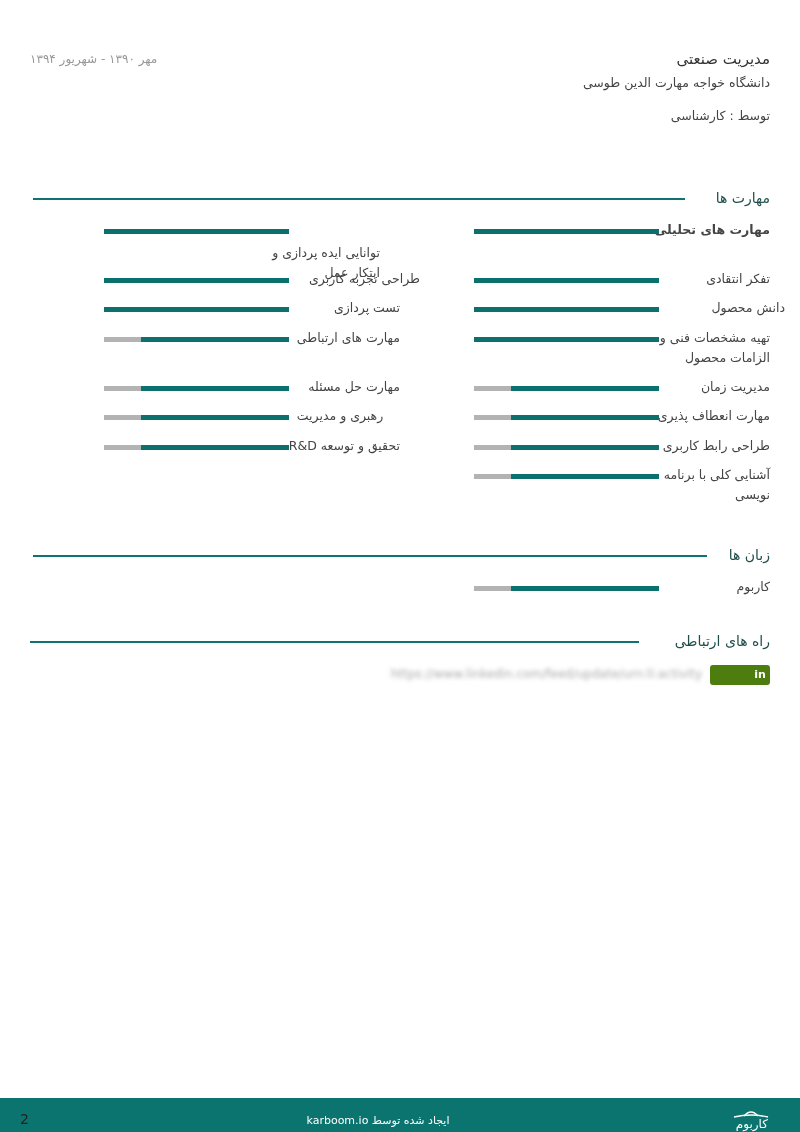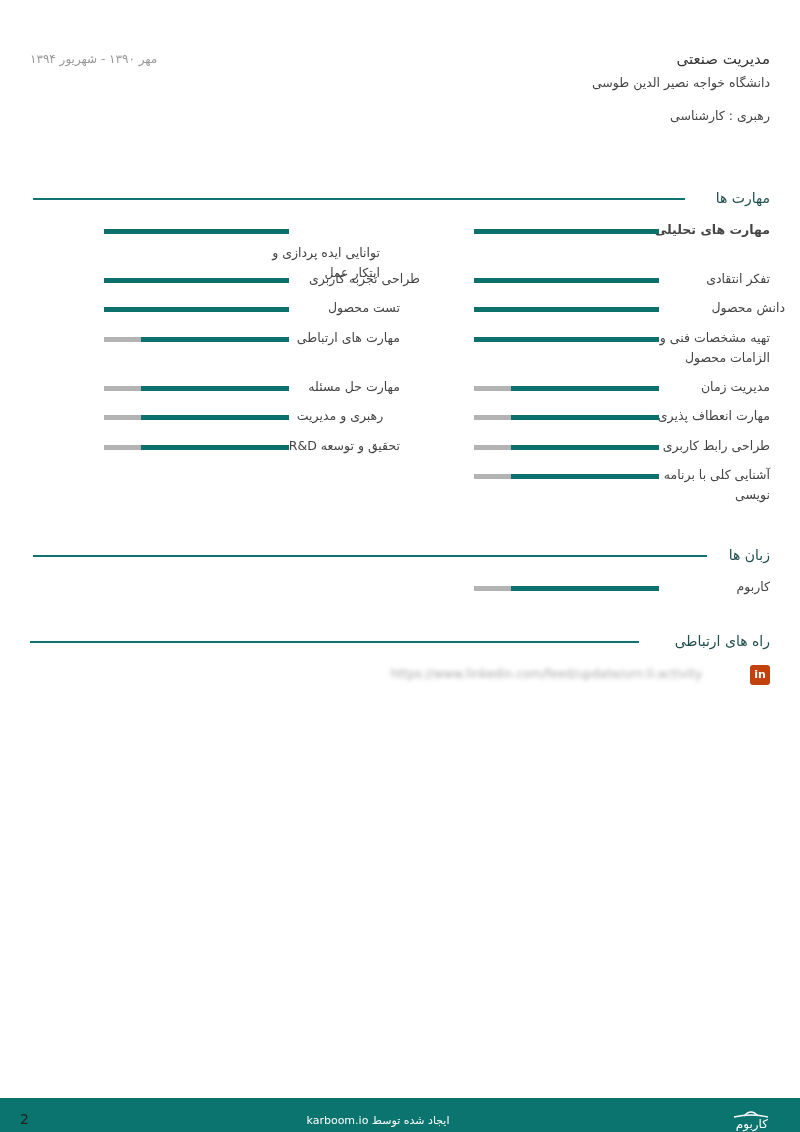"دانشگاه خواجه نصیر الدین طوسی" div.abs { text: نصیر -> مهارت }
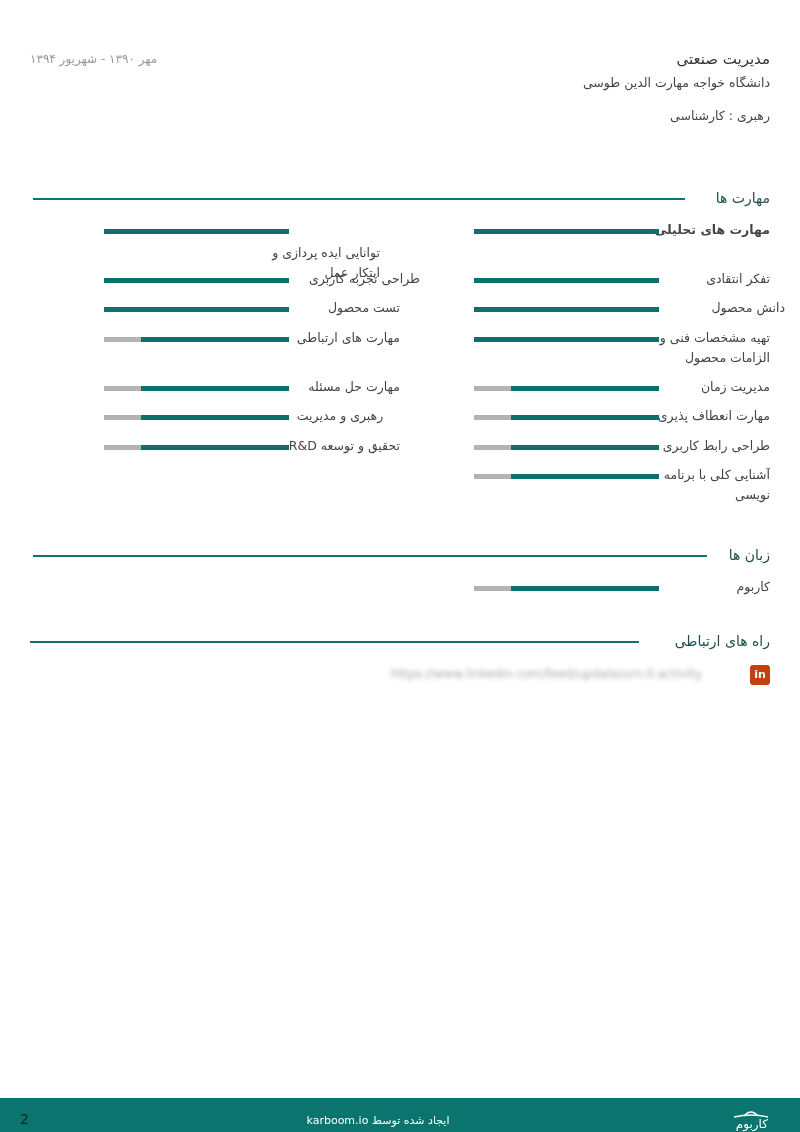"رهبری : کارشناسی" div.abs { text: رهبری -> توسط }
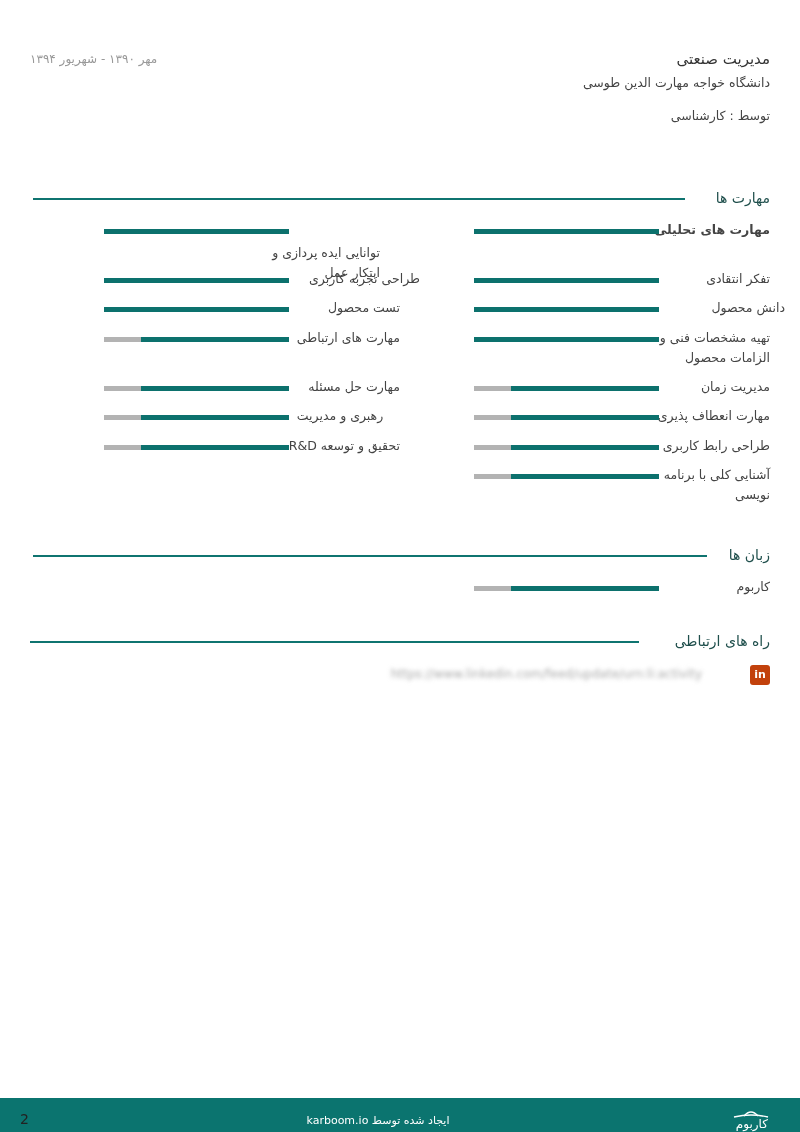"تست محصول" div.abs { text: محصول -> پردازی }
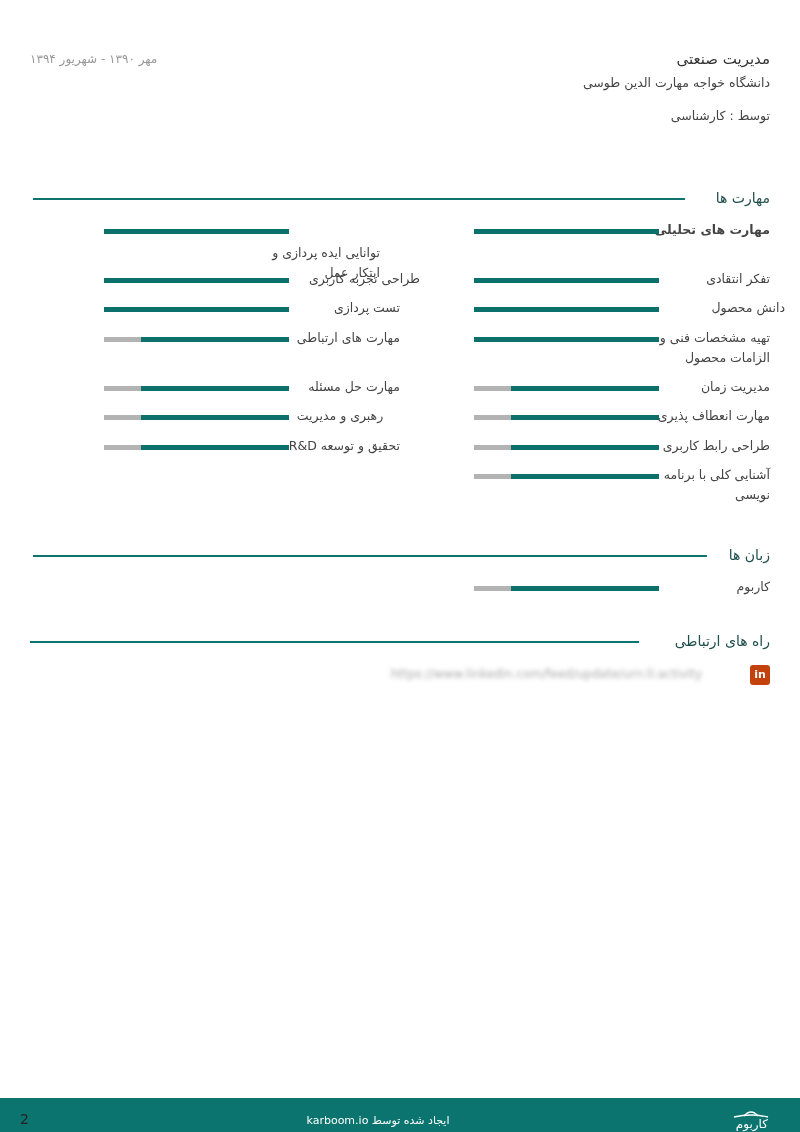"in" .linkedin { background: #c2410c -> #4d7c0f; padding-left: none -> 40px }
